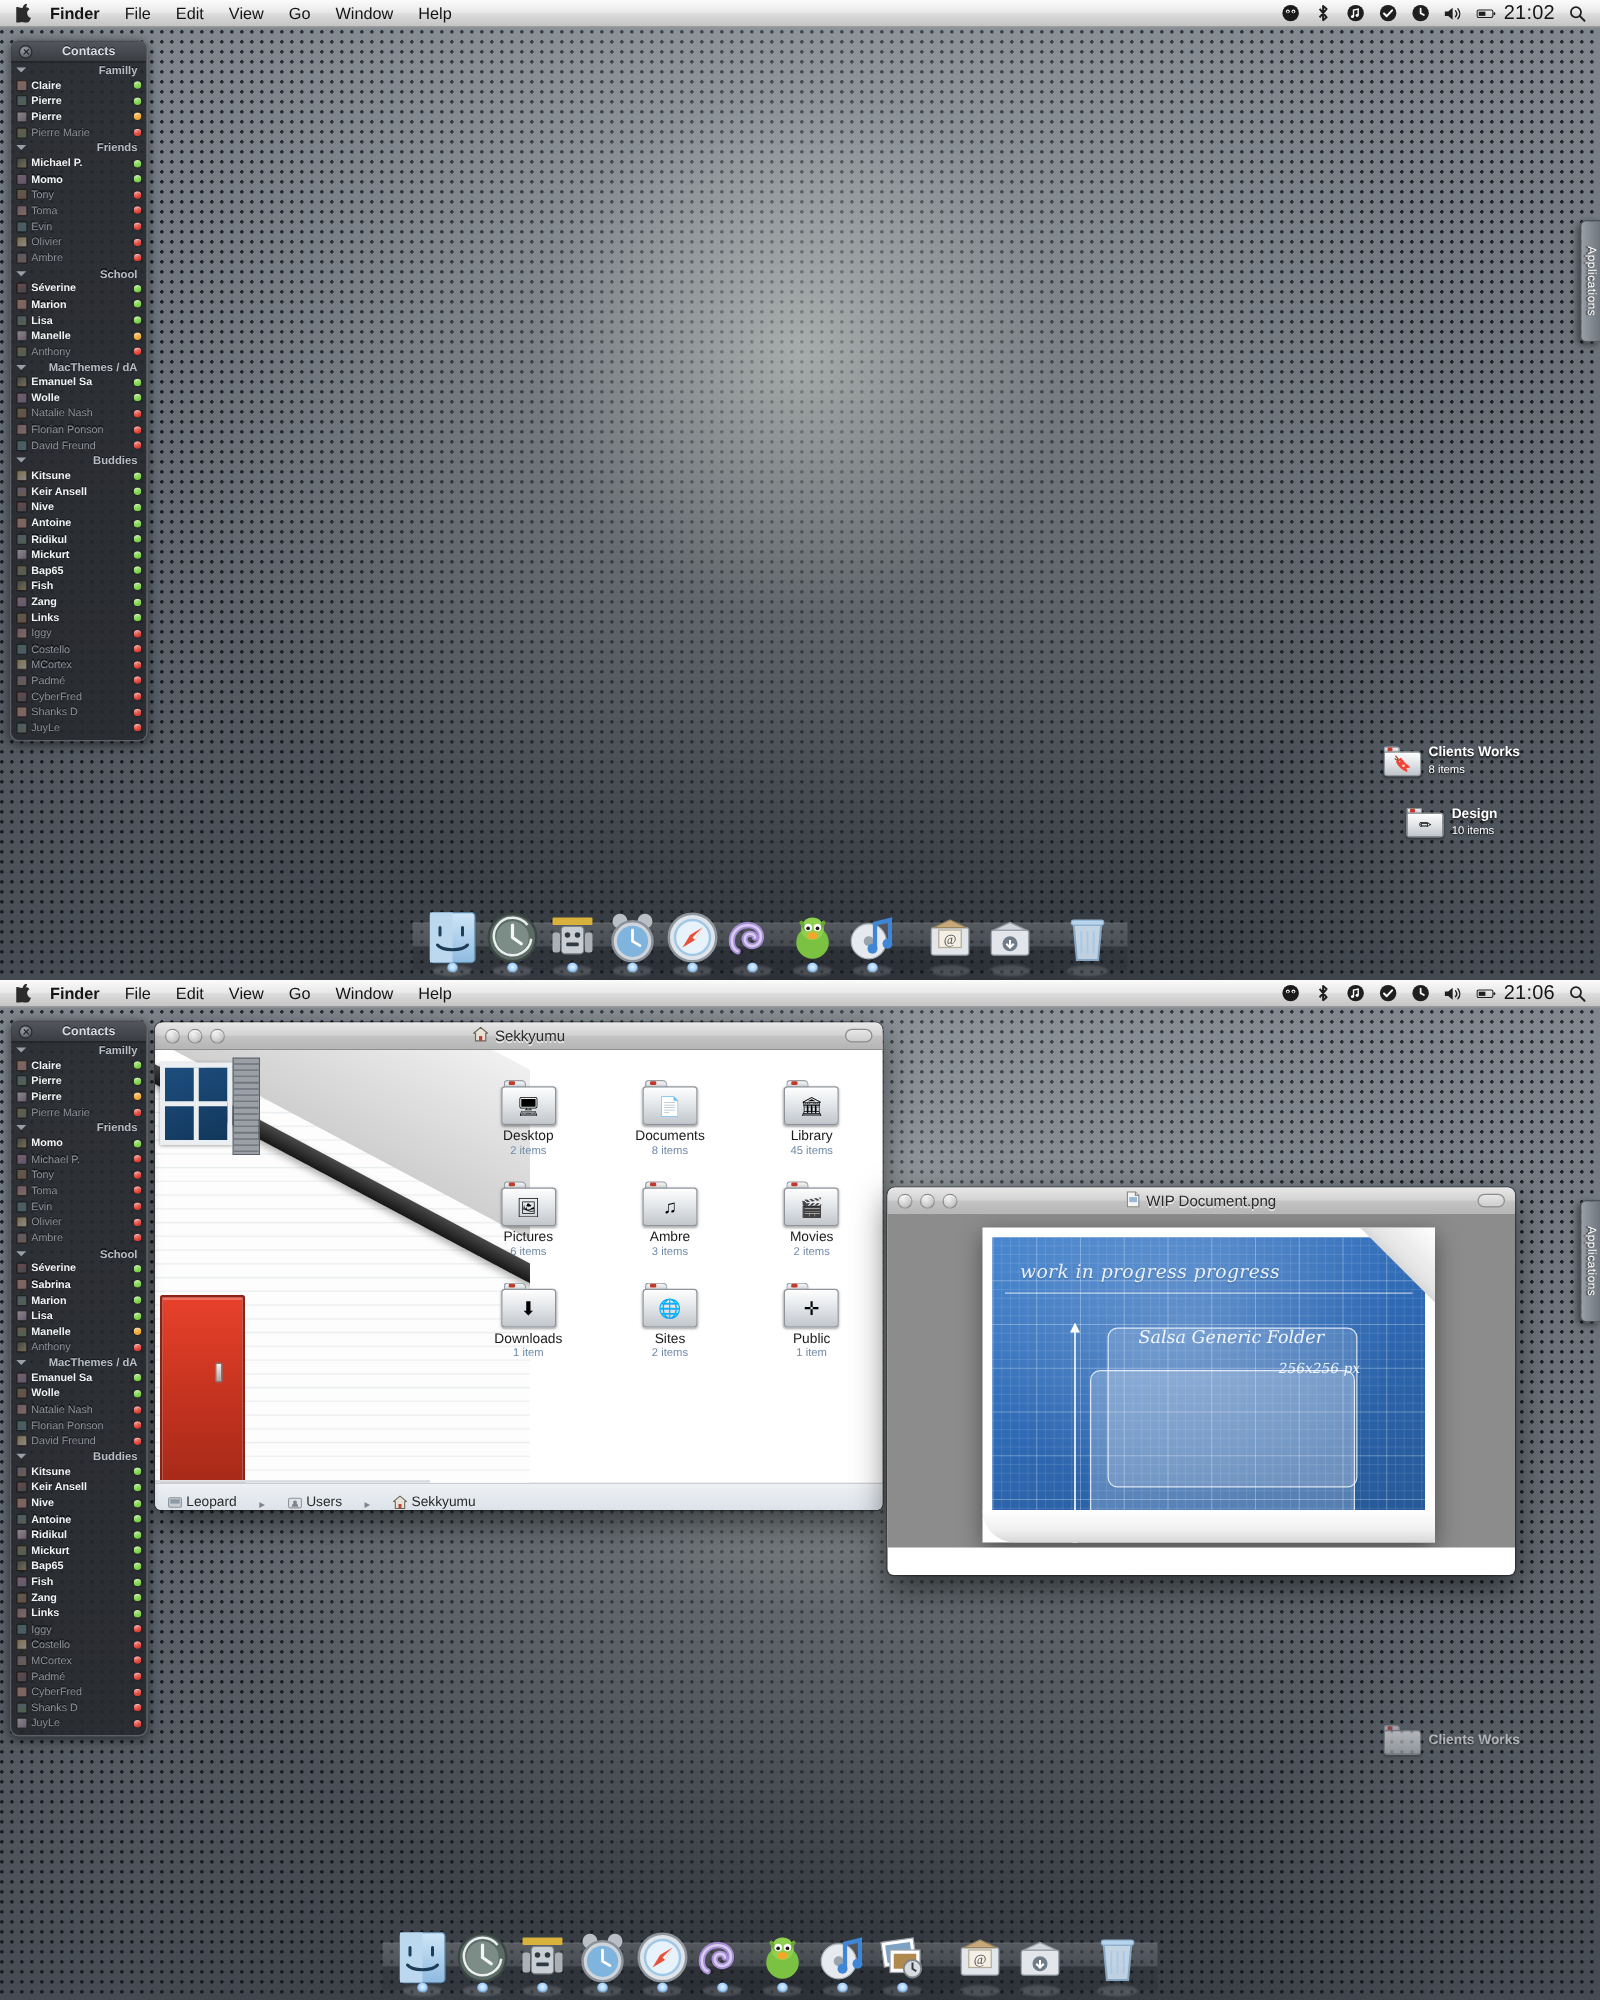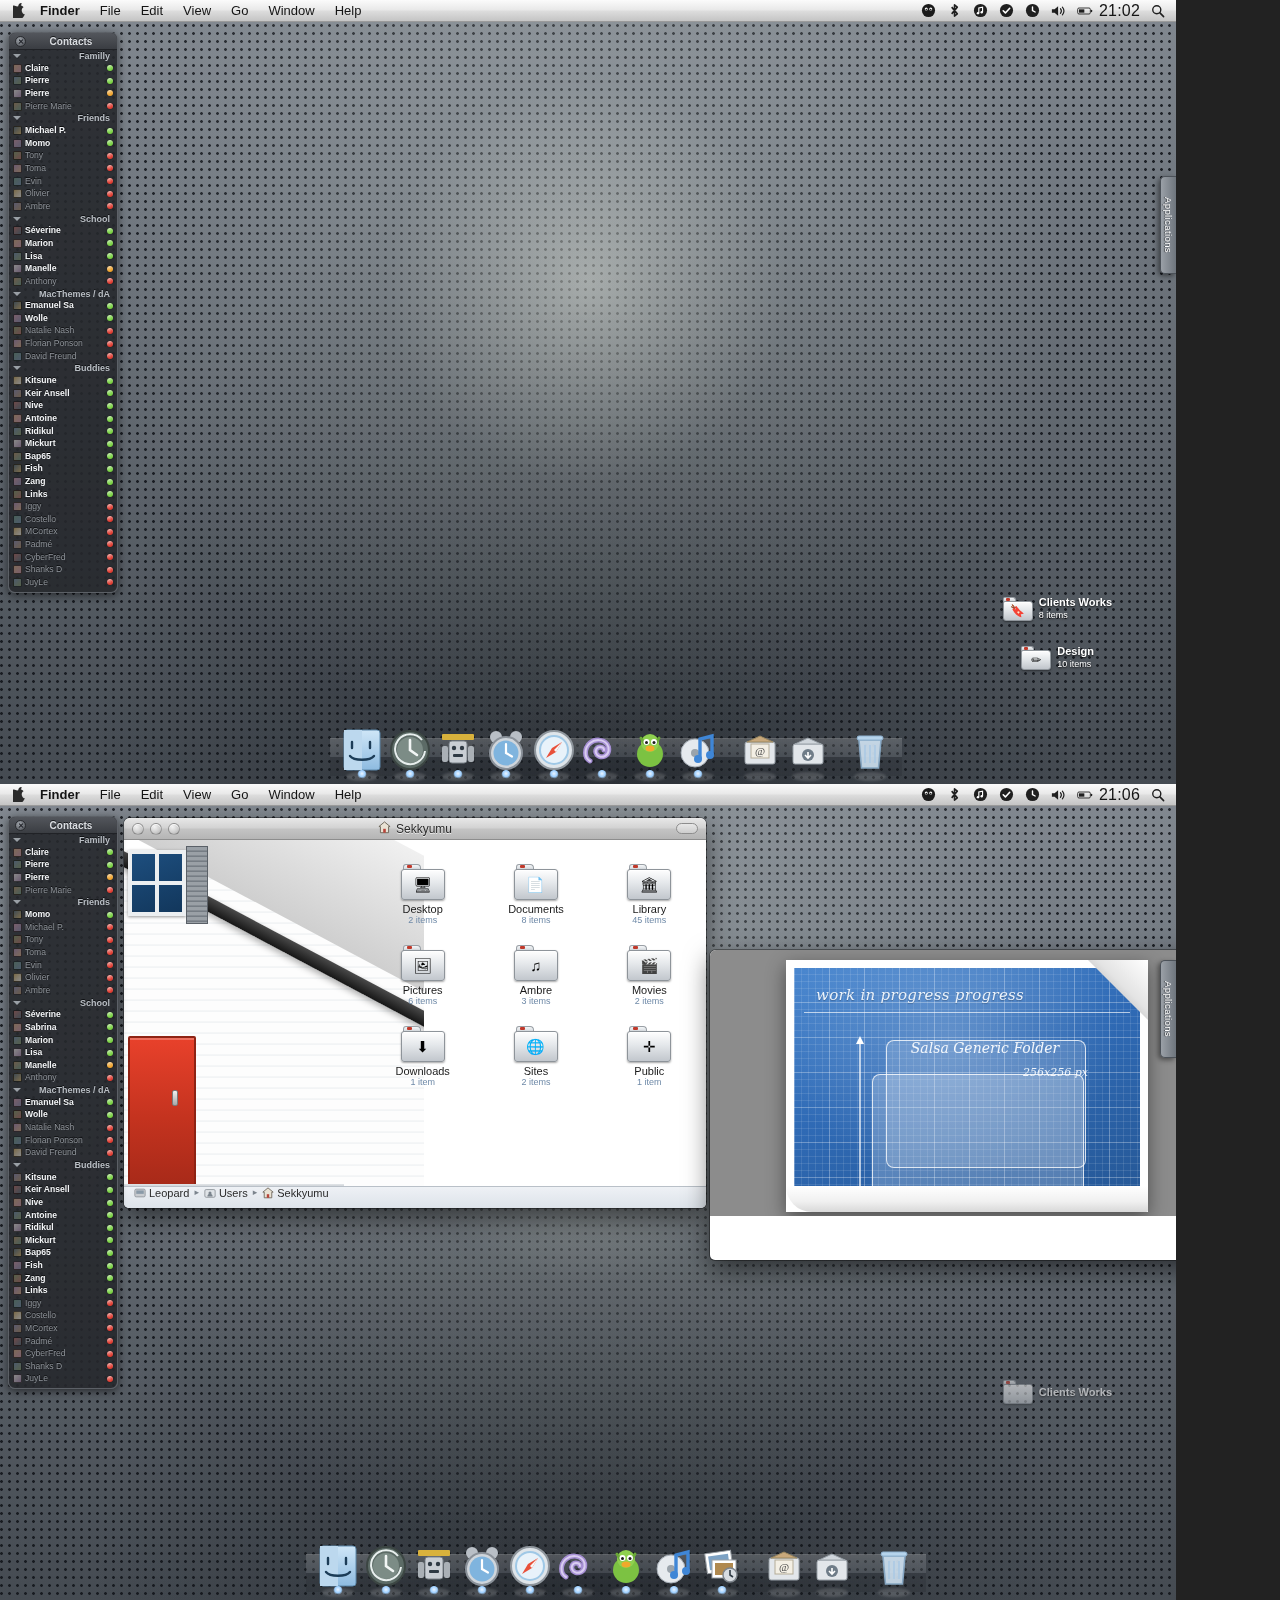"Finder" .screen { width: 1176px -> 1280px }
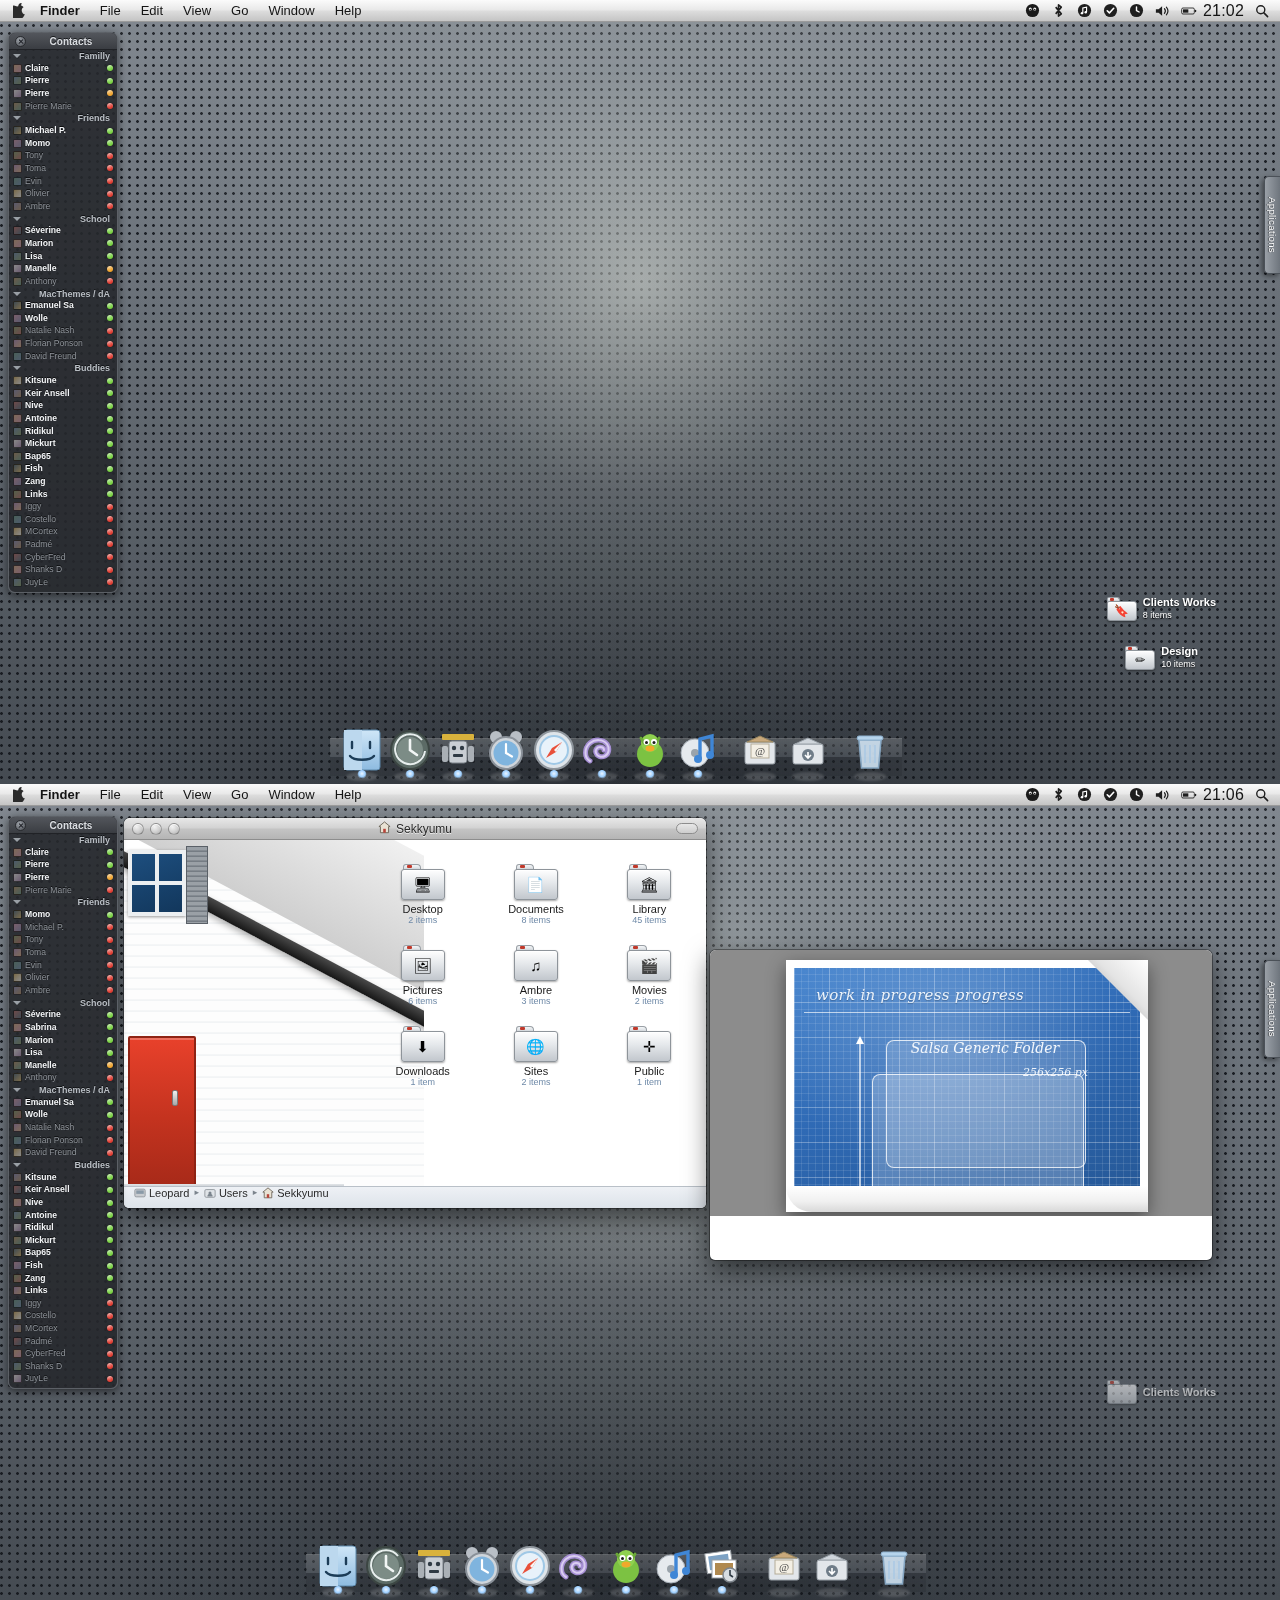"WIP Document.png" div.titlebar { html: none -> <div> <div> <div></div> <div></div> <div></div> </div> <div> <span> <svg> <path></path> <path></path> <rect></rect> </svg> </span> <span>WIP Document.png</span> </div> <div> <div></div> </div> </div> }
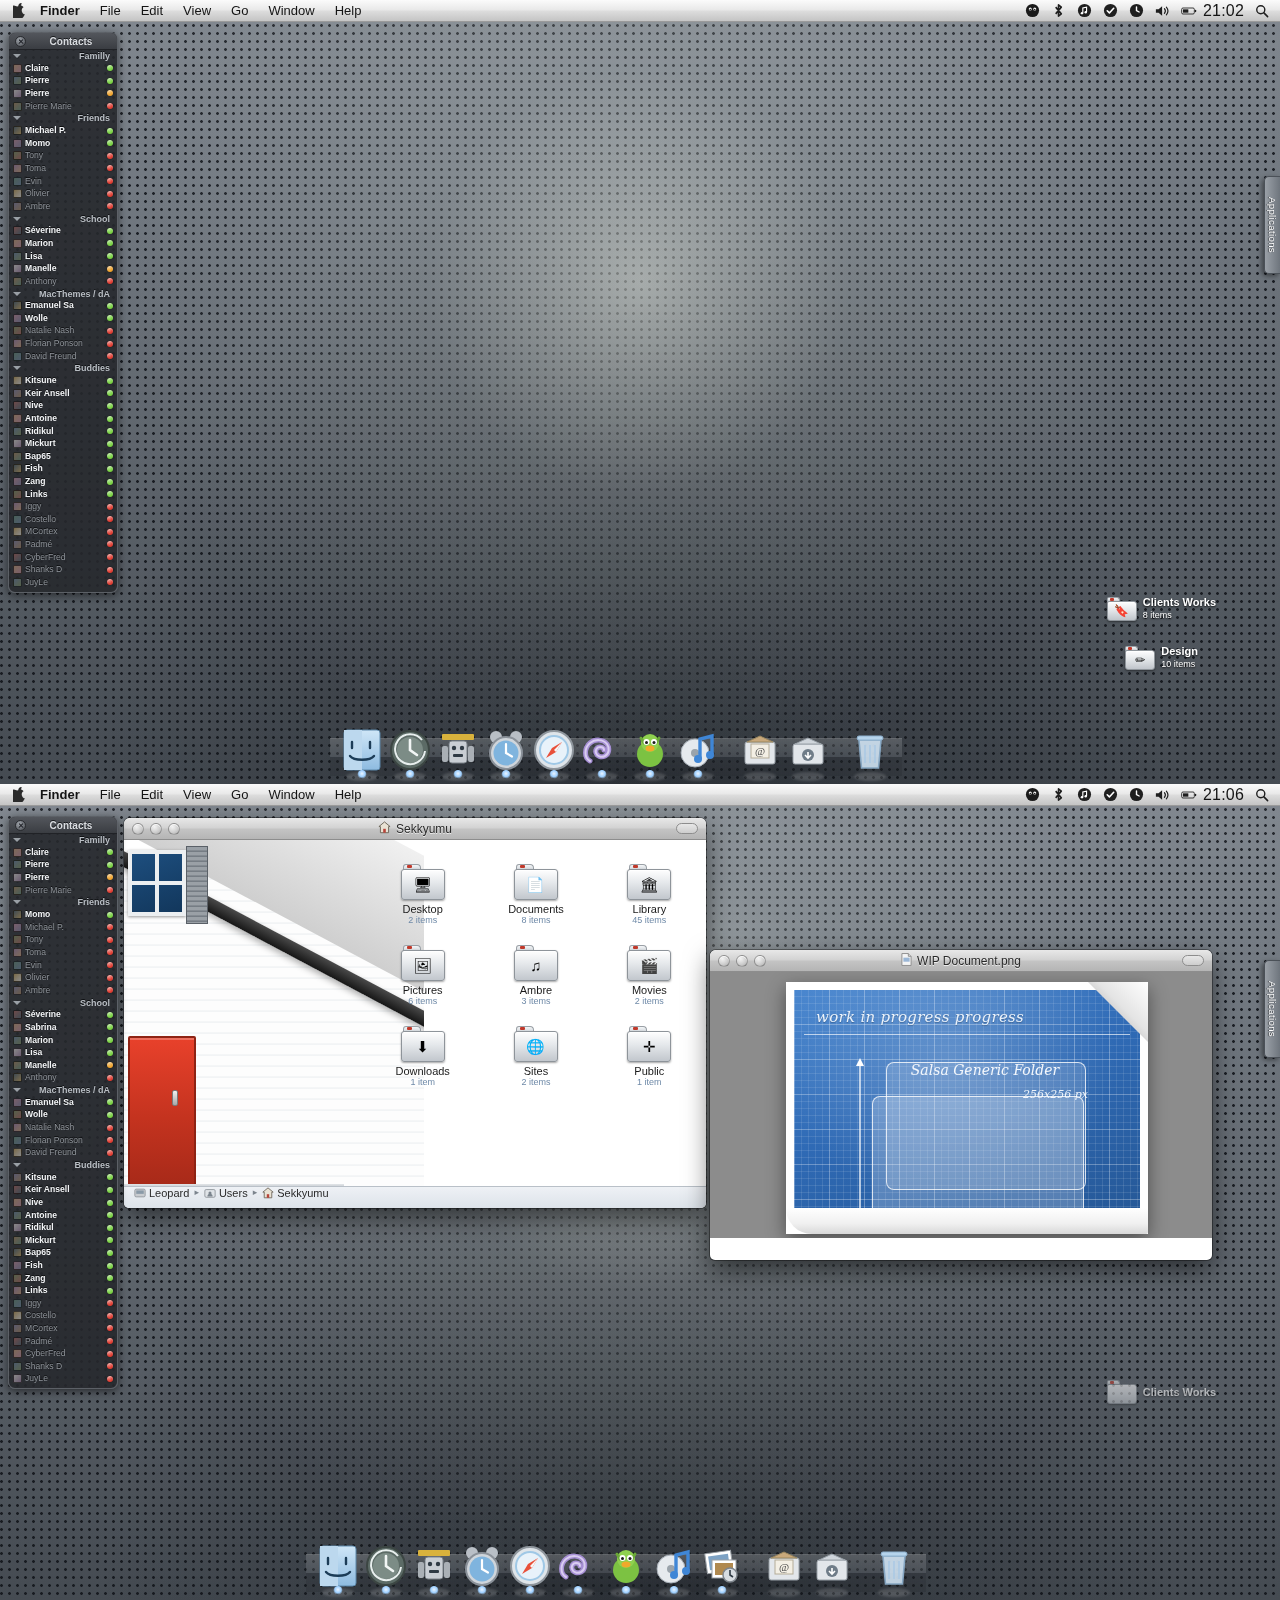"Leopard" .pathbar { align-items: flex-start -> flex-end; gap: 5px -> 18px }
